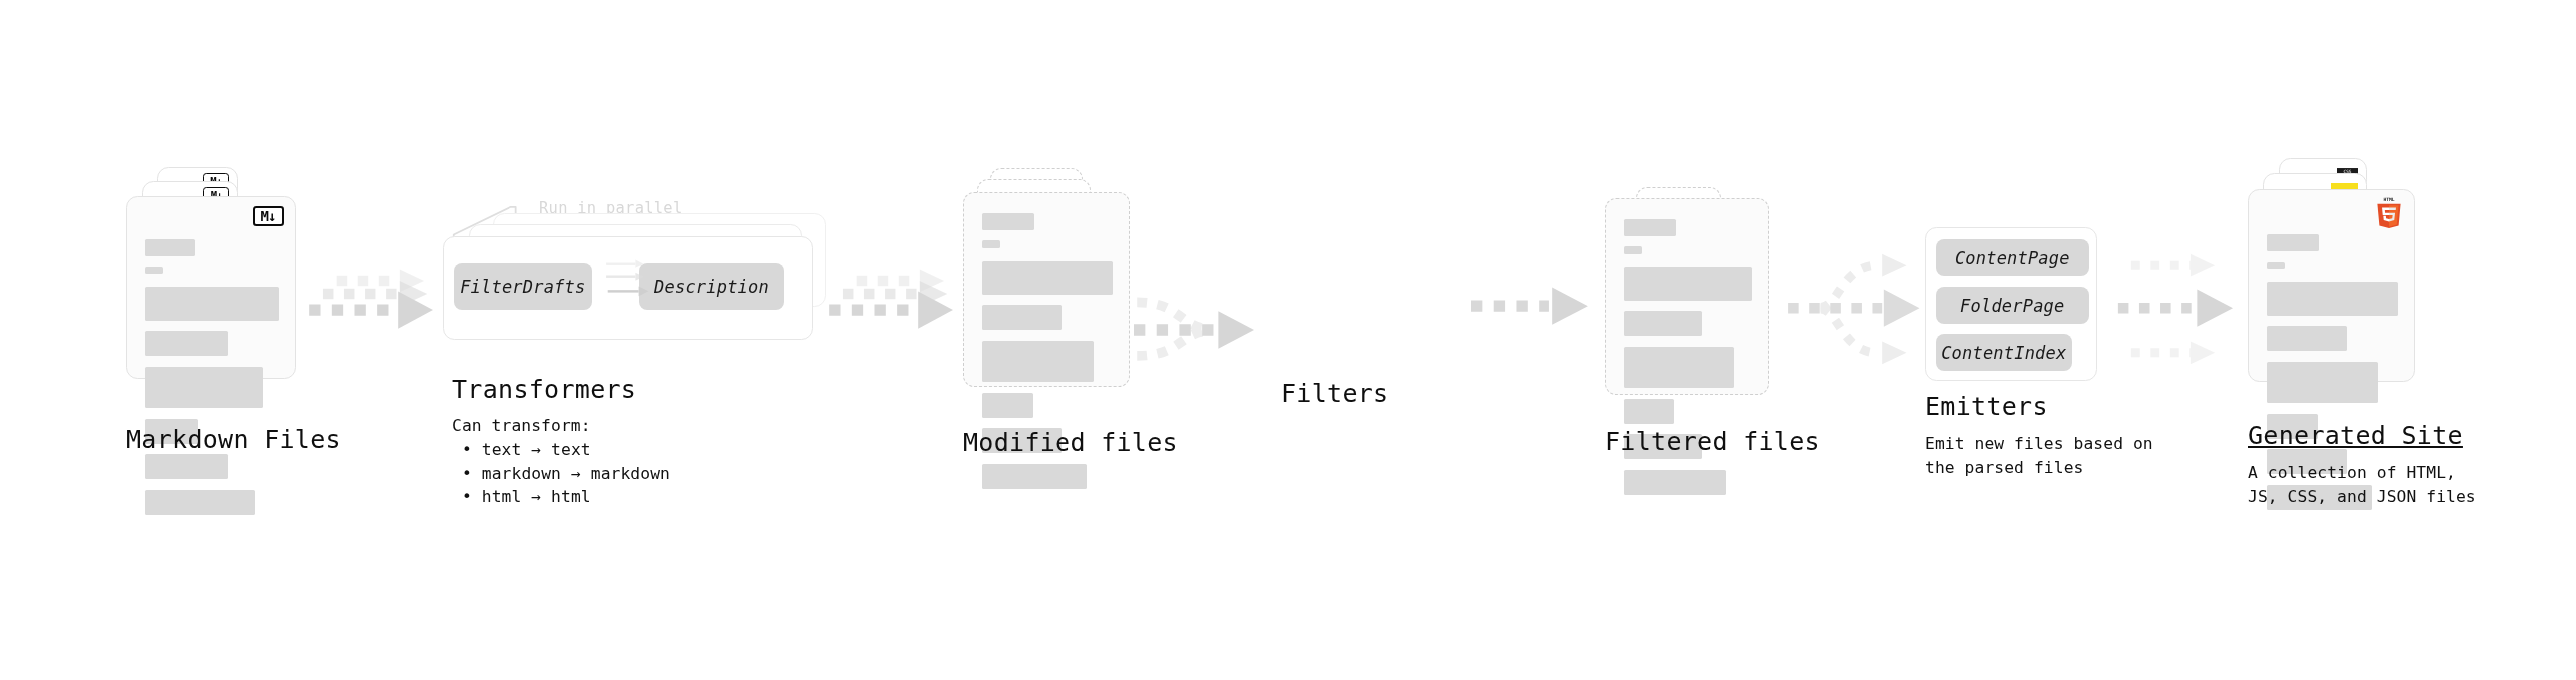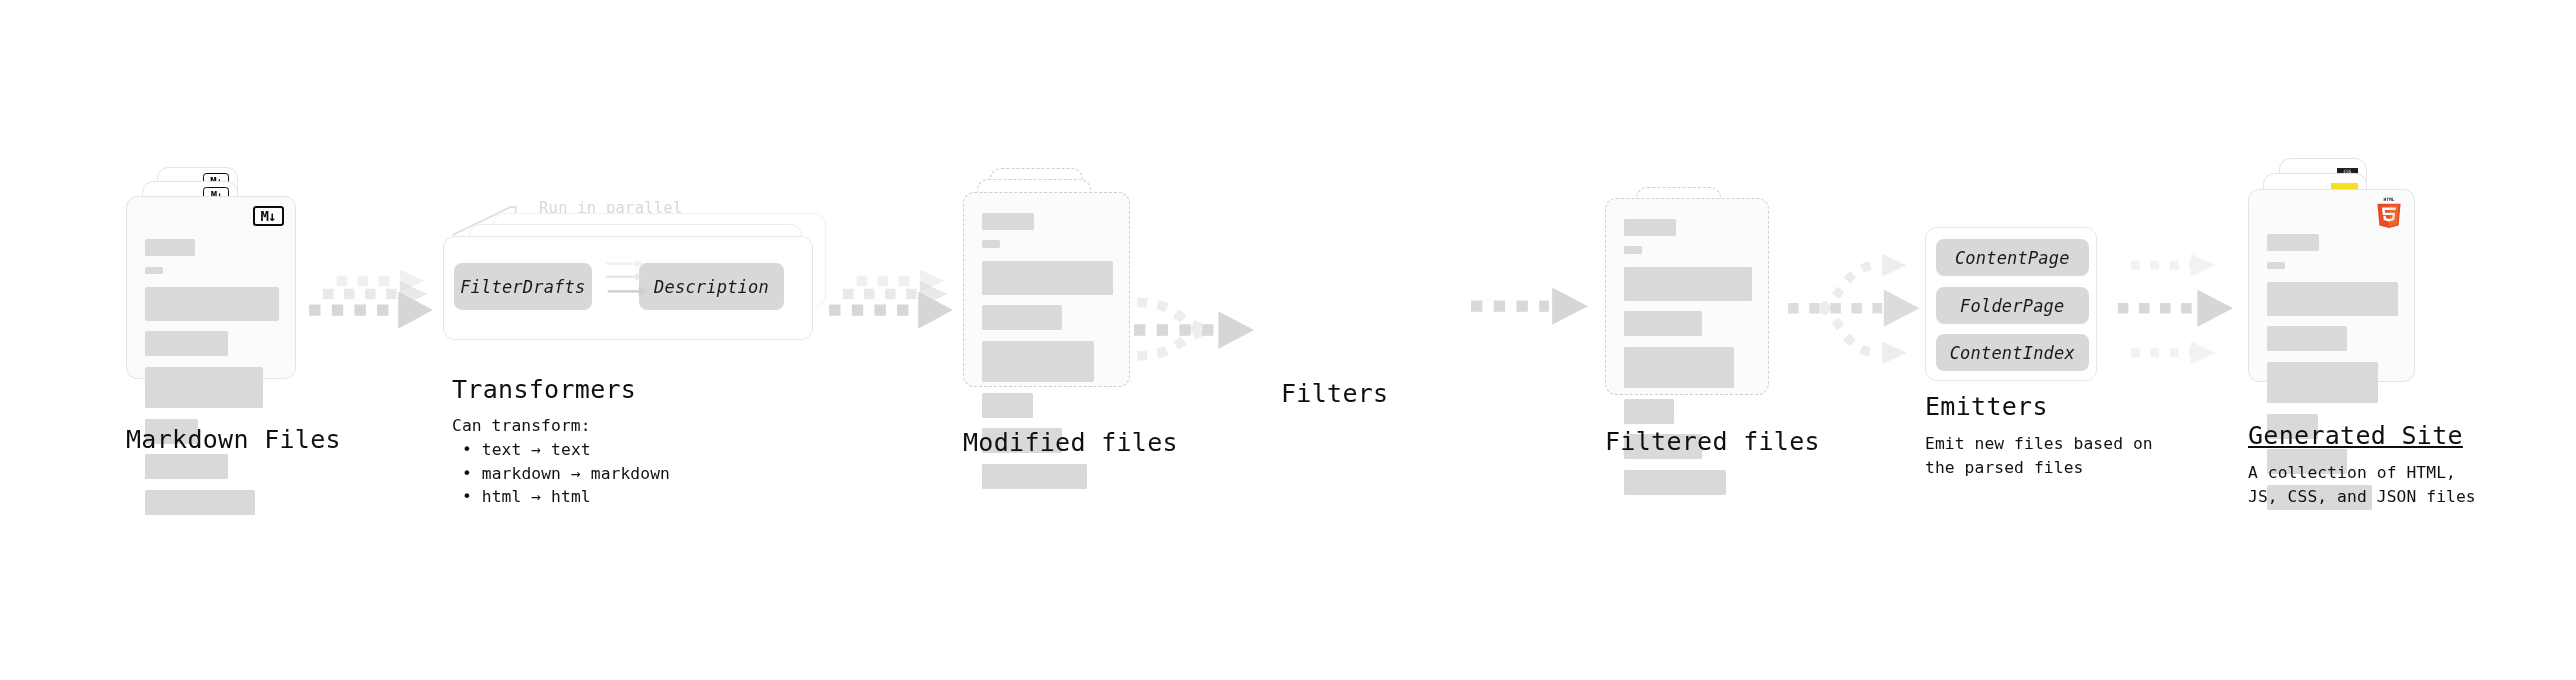"ContentIndex" div.chip { width: 153px -> 136px }
